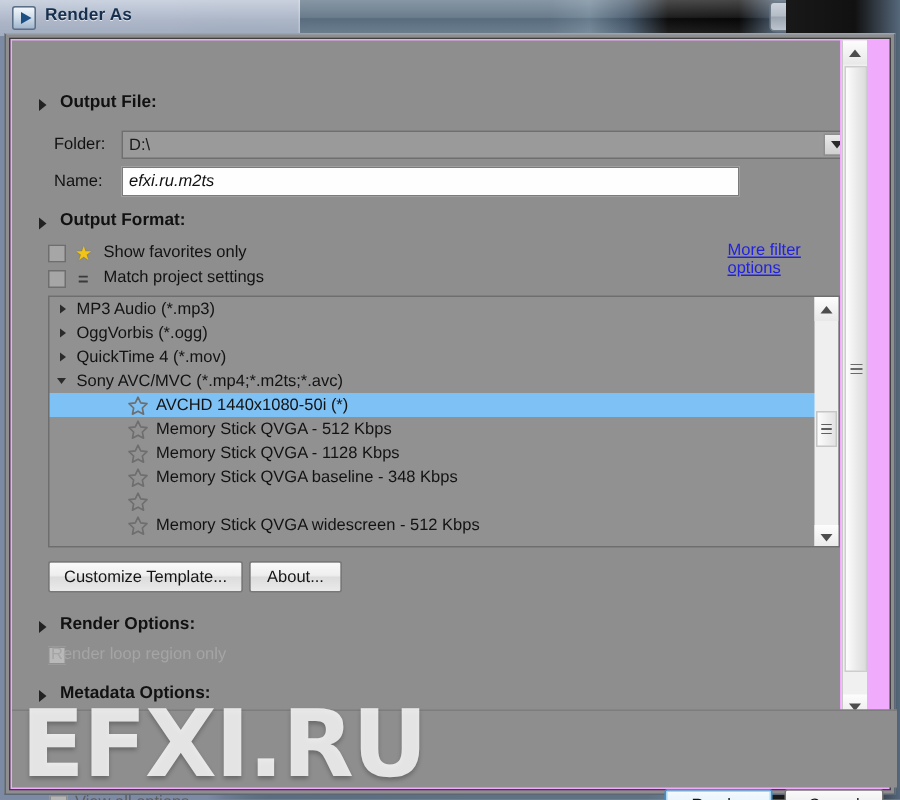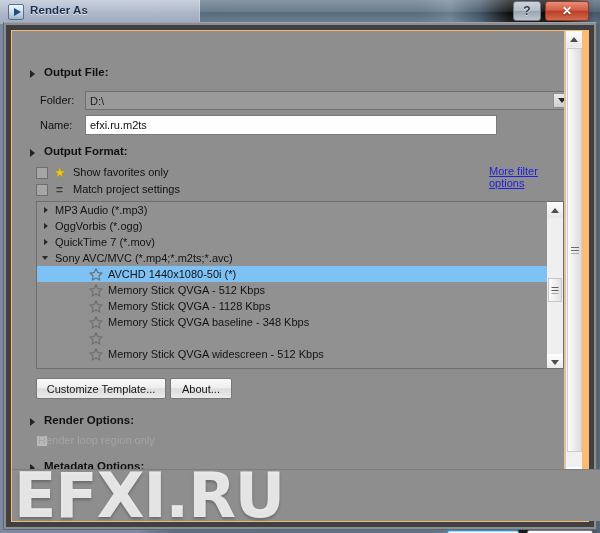"Render As" #titlebar { width: 600px -> 524px }
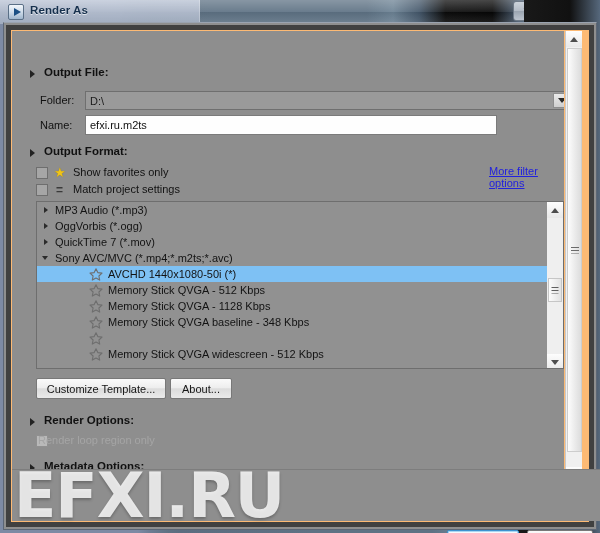"Output File:" #dialog-inner { background: #fdba74 -> #f0abfc; border: 5px solid #404040 -> 1px solid #404040 }
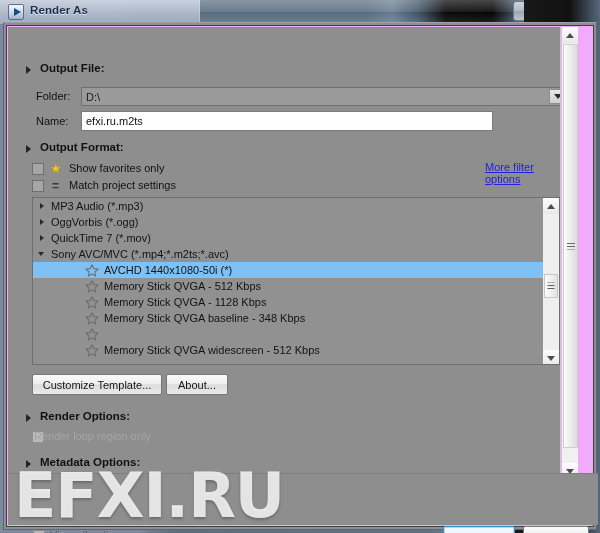"efxi.ru.m2ts" #name-input { font-style: none -> italic }
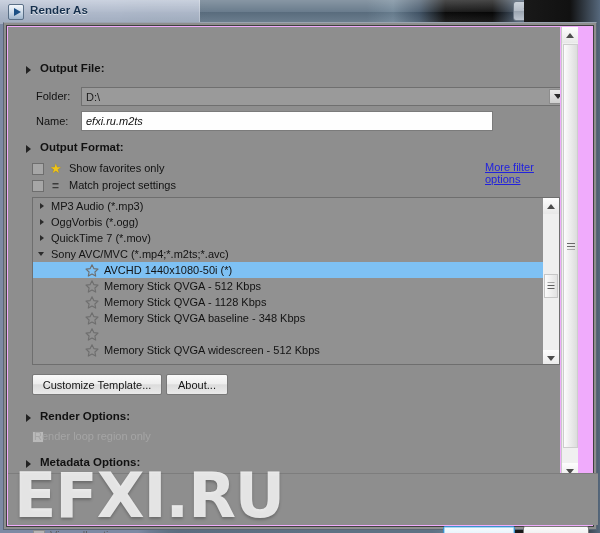"QuickTime 7 (*.mov)" span { text: 7 -> 4 }
